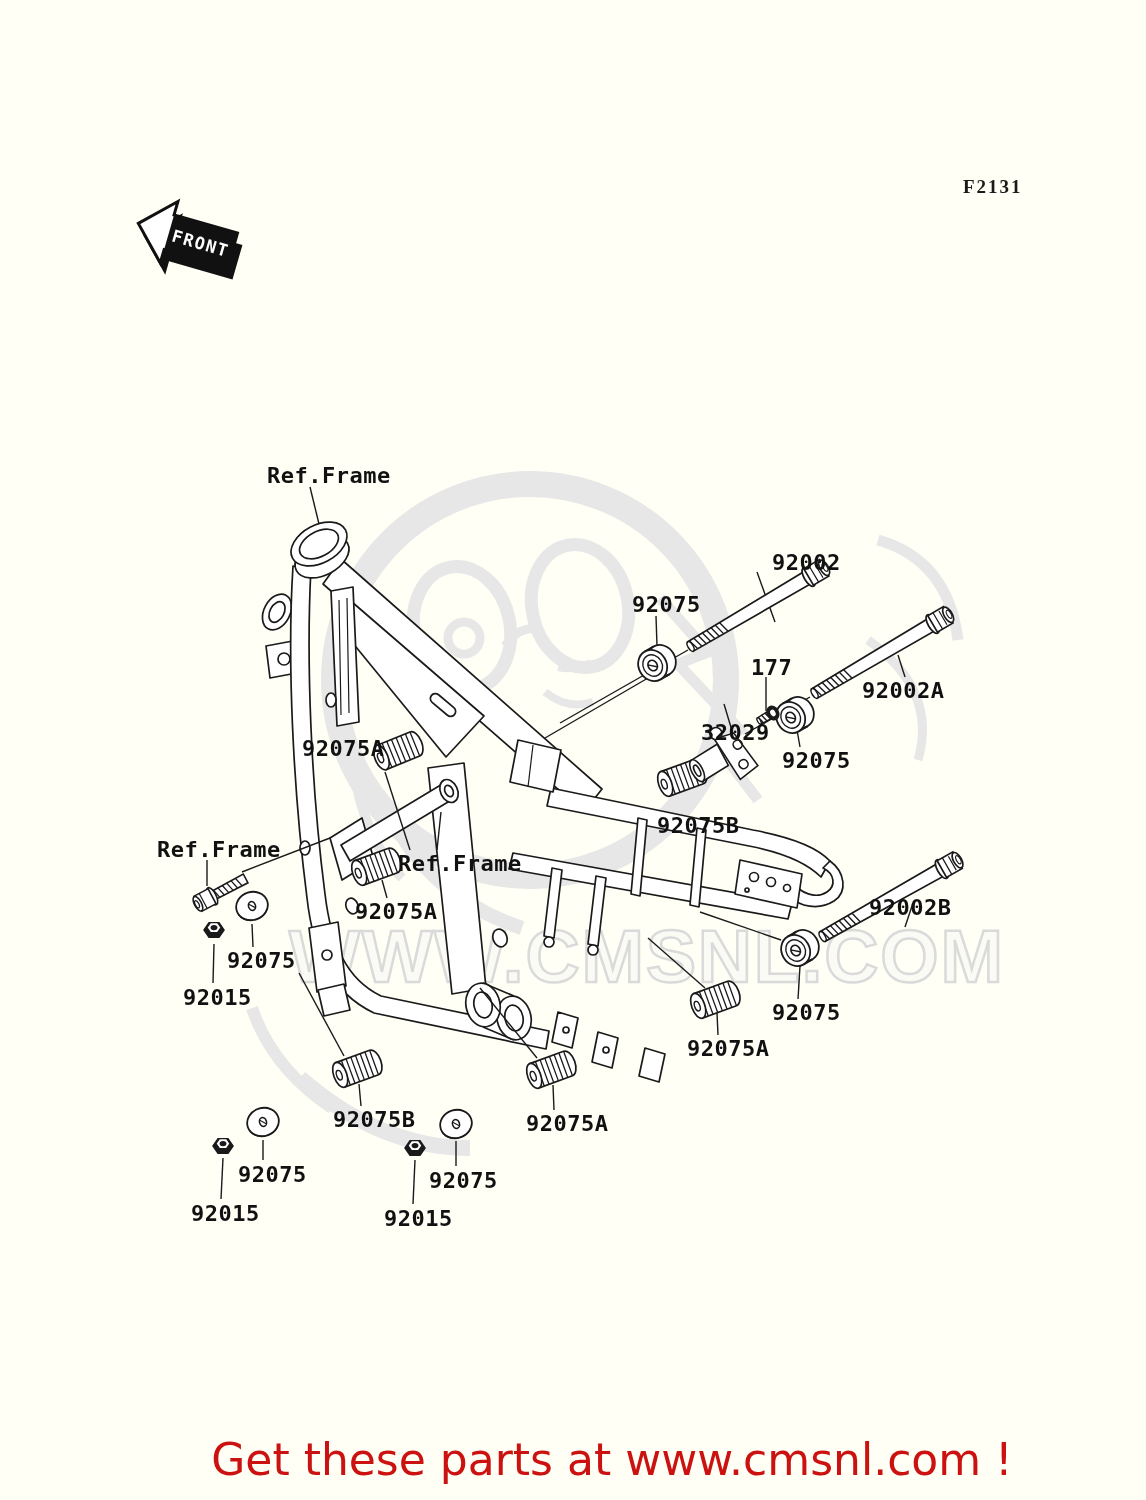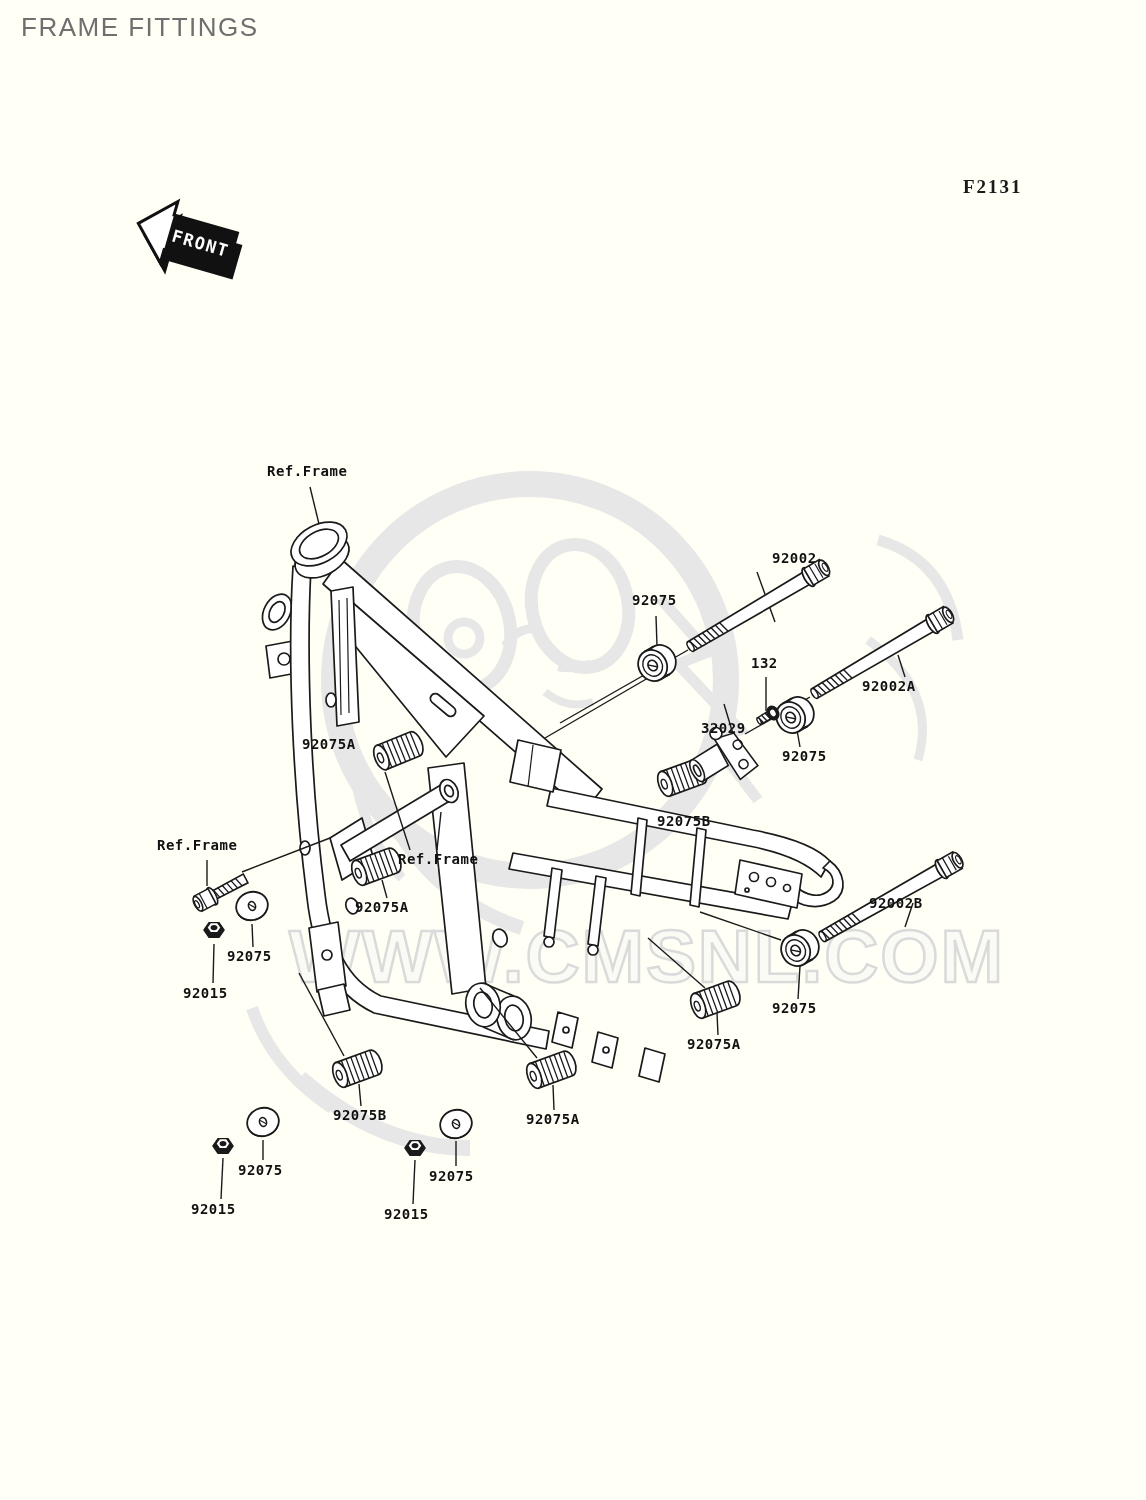"FRAME FITTINGS" div { html: <div>FRAME FITTINGS</div> -> none }
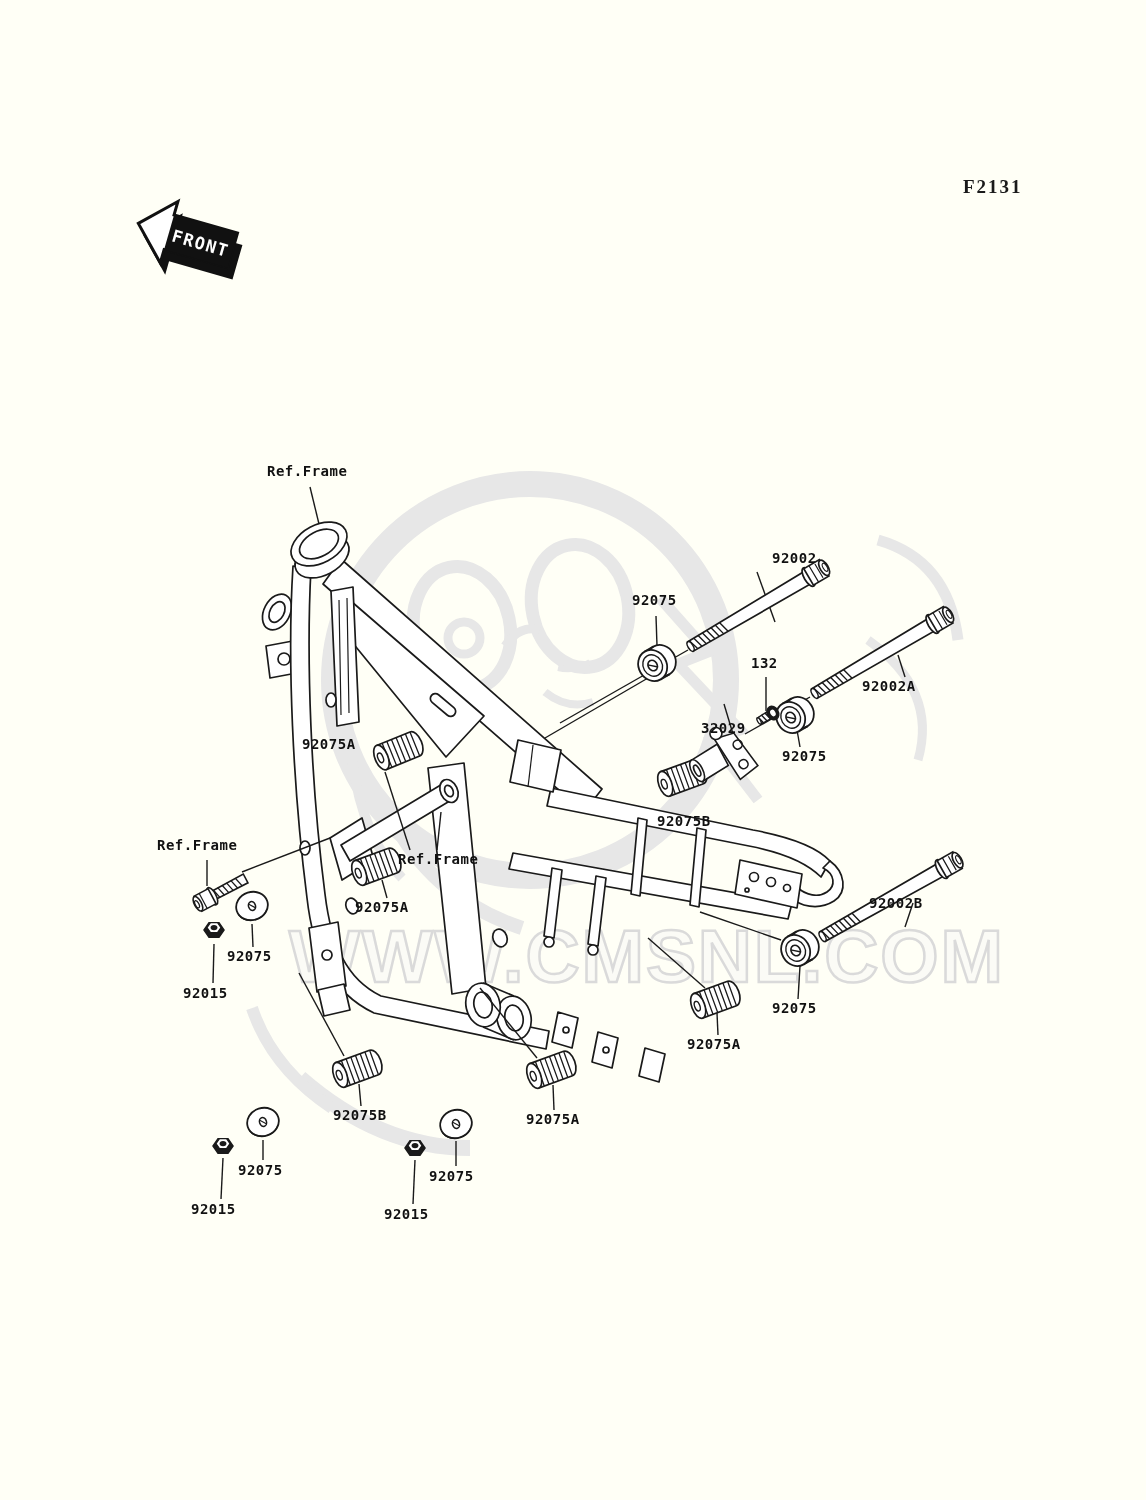"Ref.Frame" .part-label { font-size: 14px -> 22px }
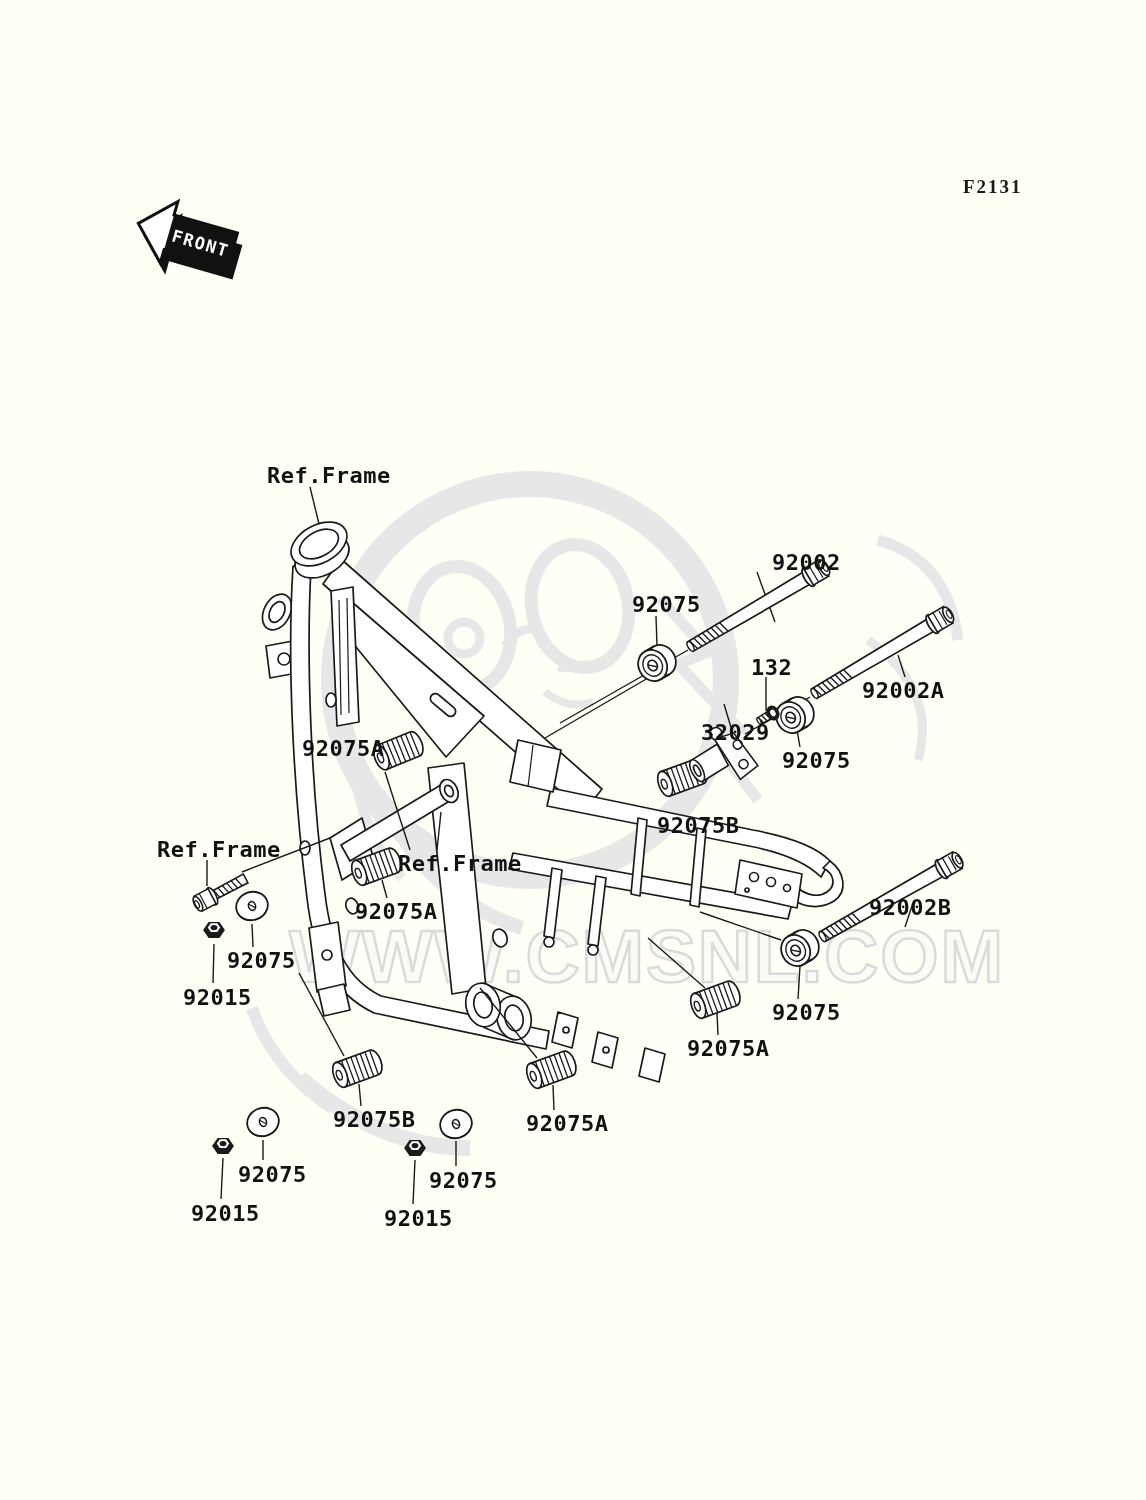"132" div.part-label { text: 132 -> 177 }
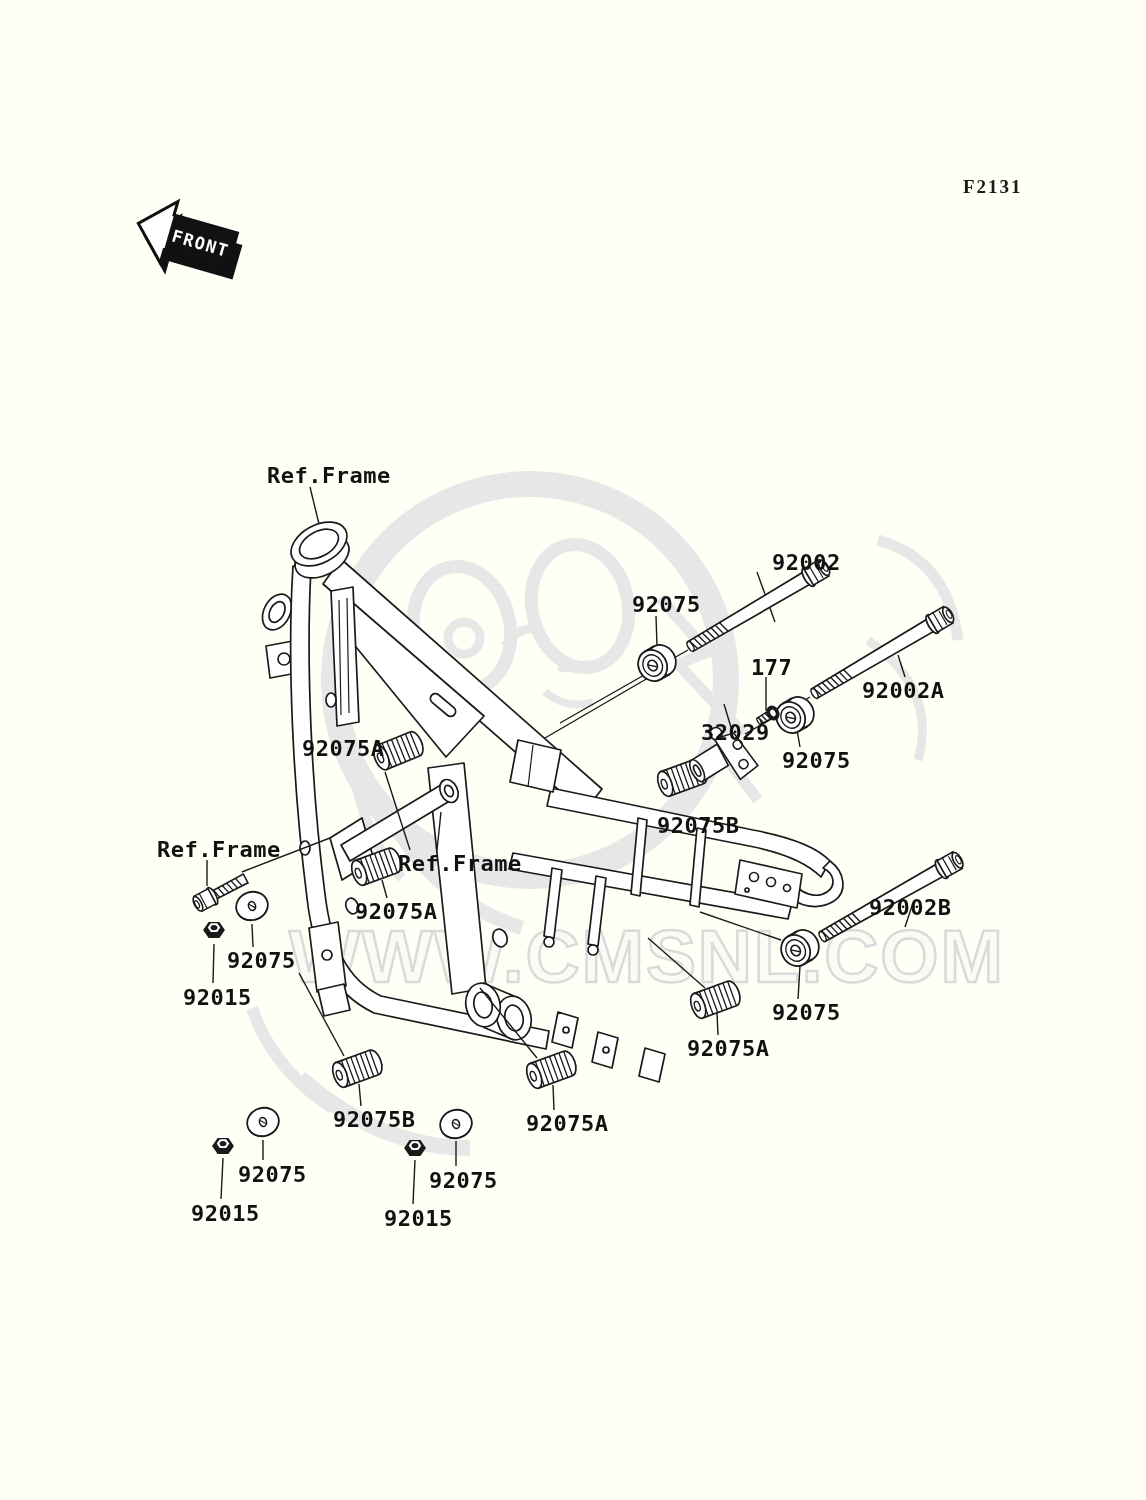"Get these parts at www.cmsnl.com" div { html: none -> <div>Get these parts at www.cmsnl.com !</div> }
